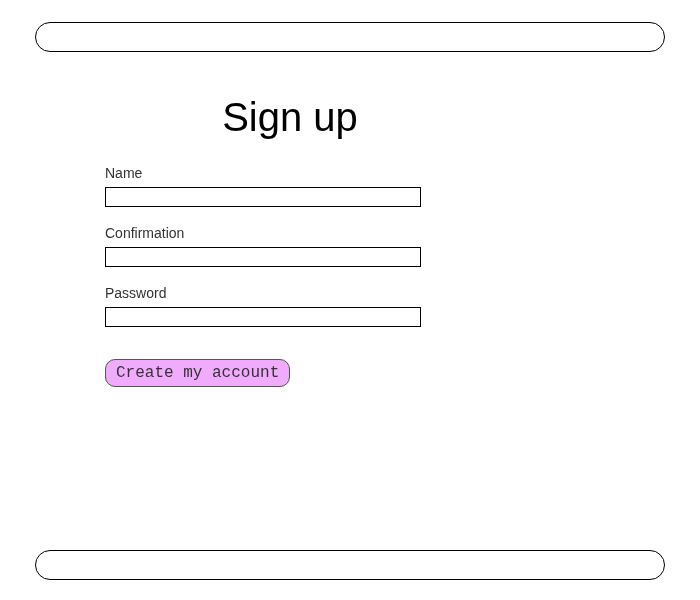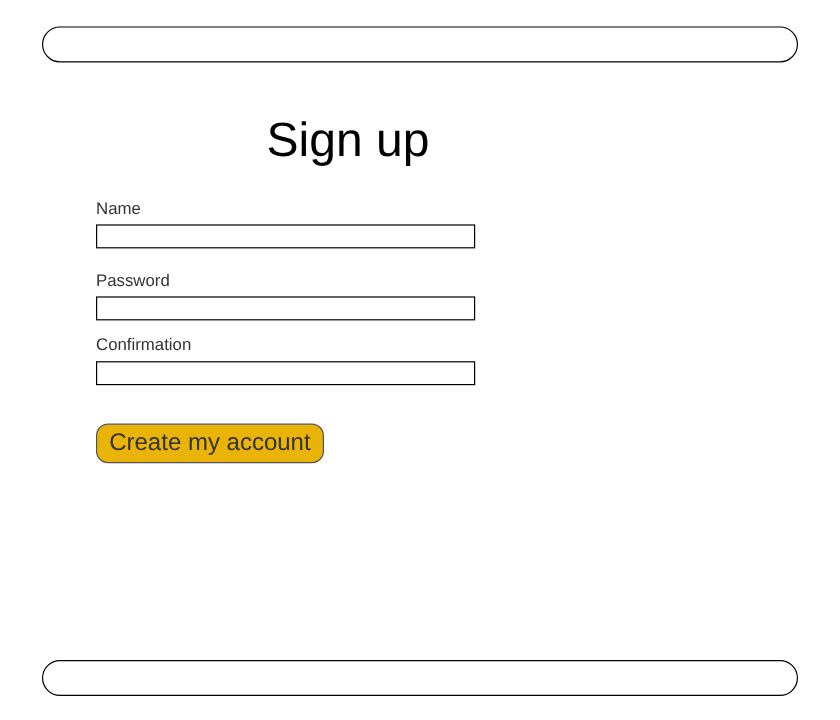"Name" .form-wrap { margin-left: 80px -> 105px }
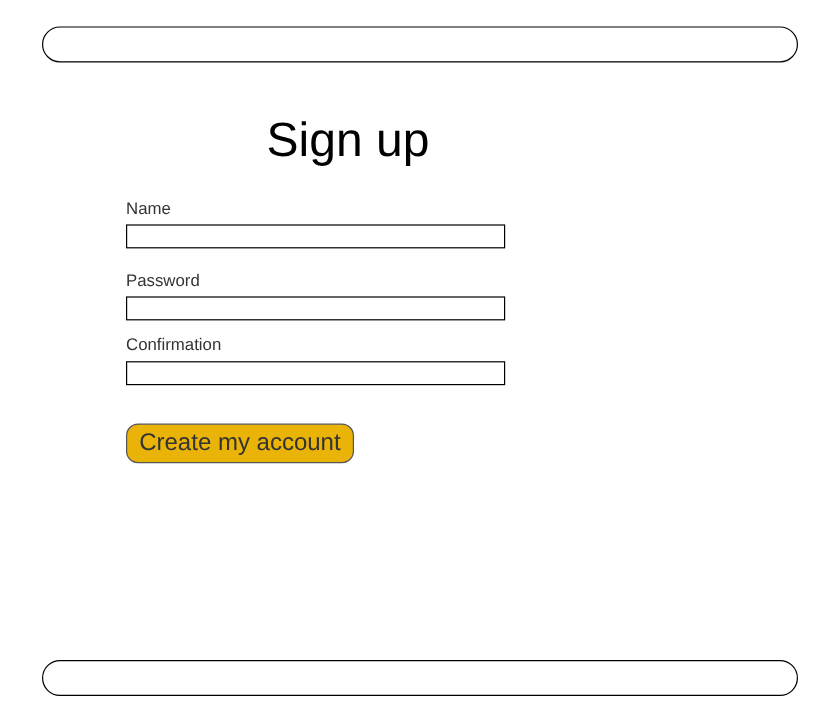"Password" div.form-group { order: before "Confirmation" -> after "Confirmation" }
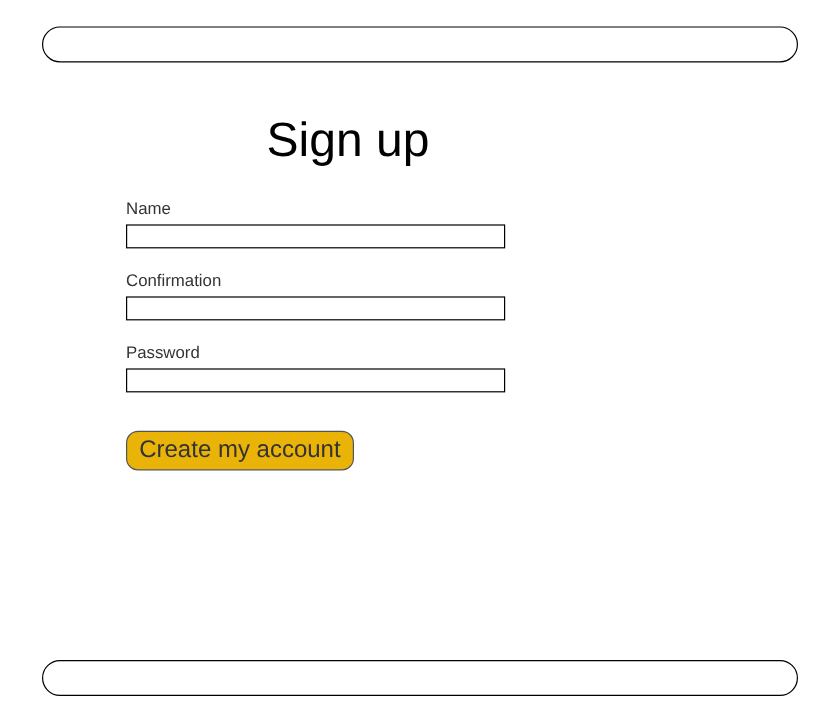"Create my account" .submit-btn { background: #eab308 -> #f0abfc; font-family: Liberation Sans, sans-serif -> Liberation Mono, monospace; font-size: 20px -> 16px }
